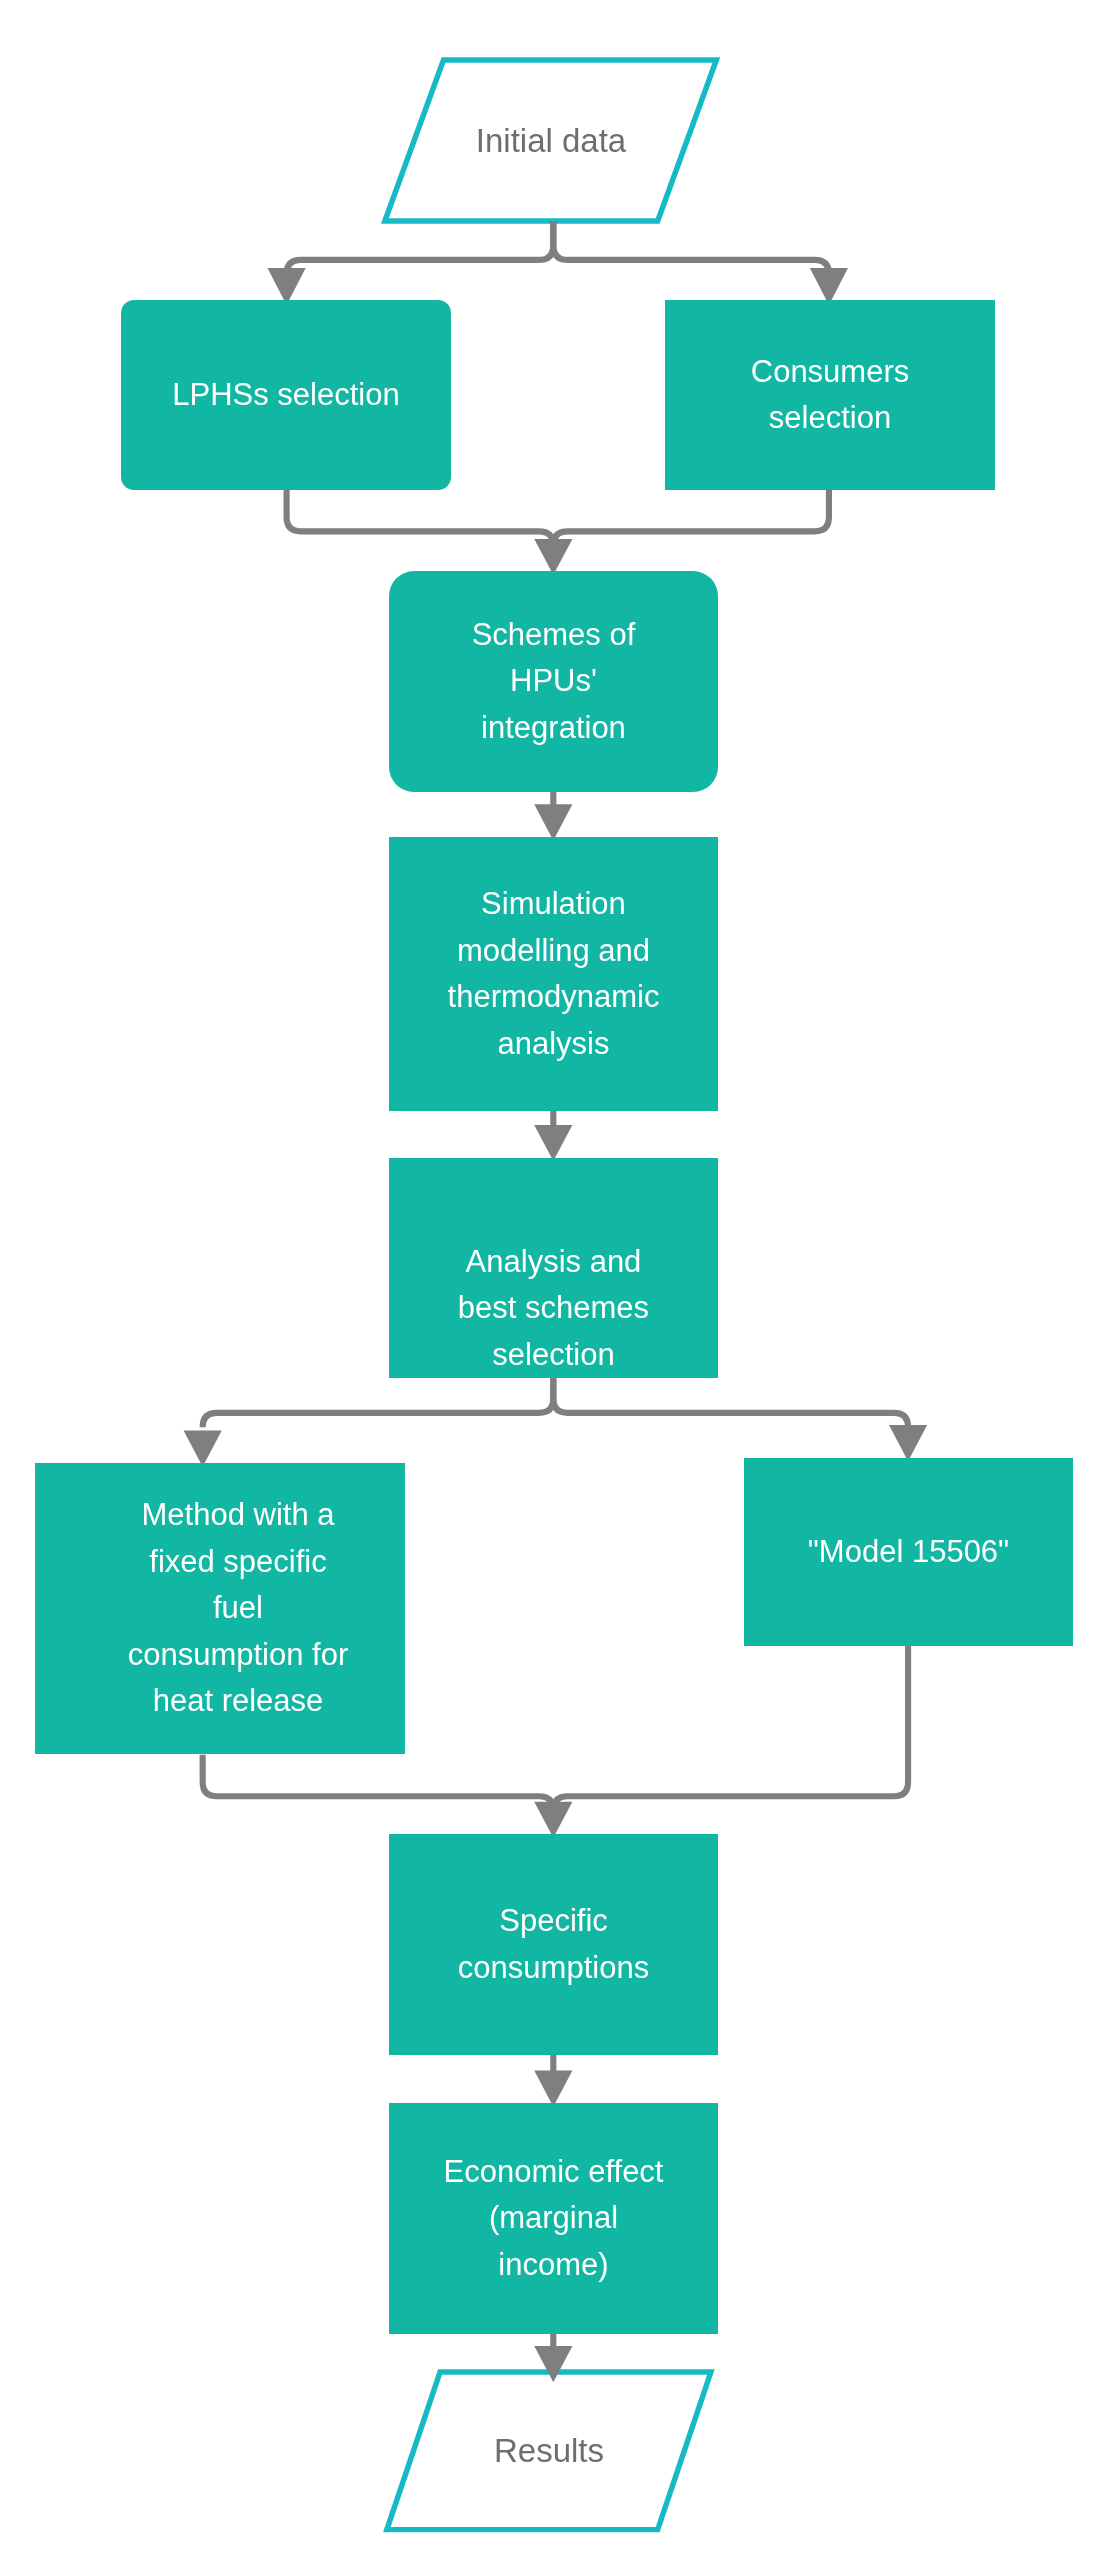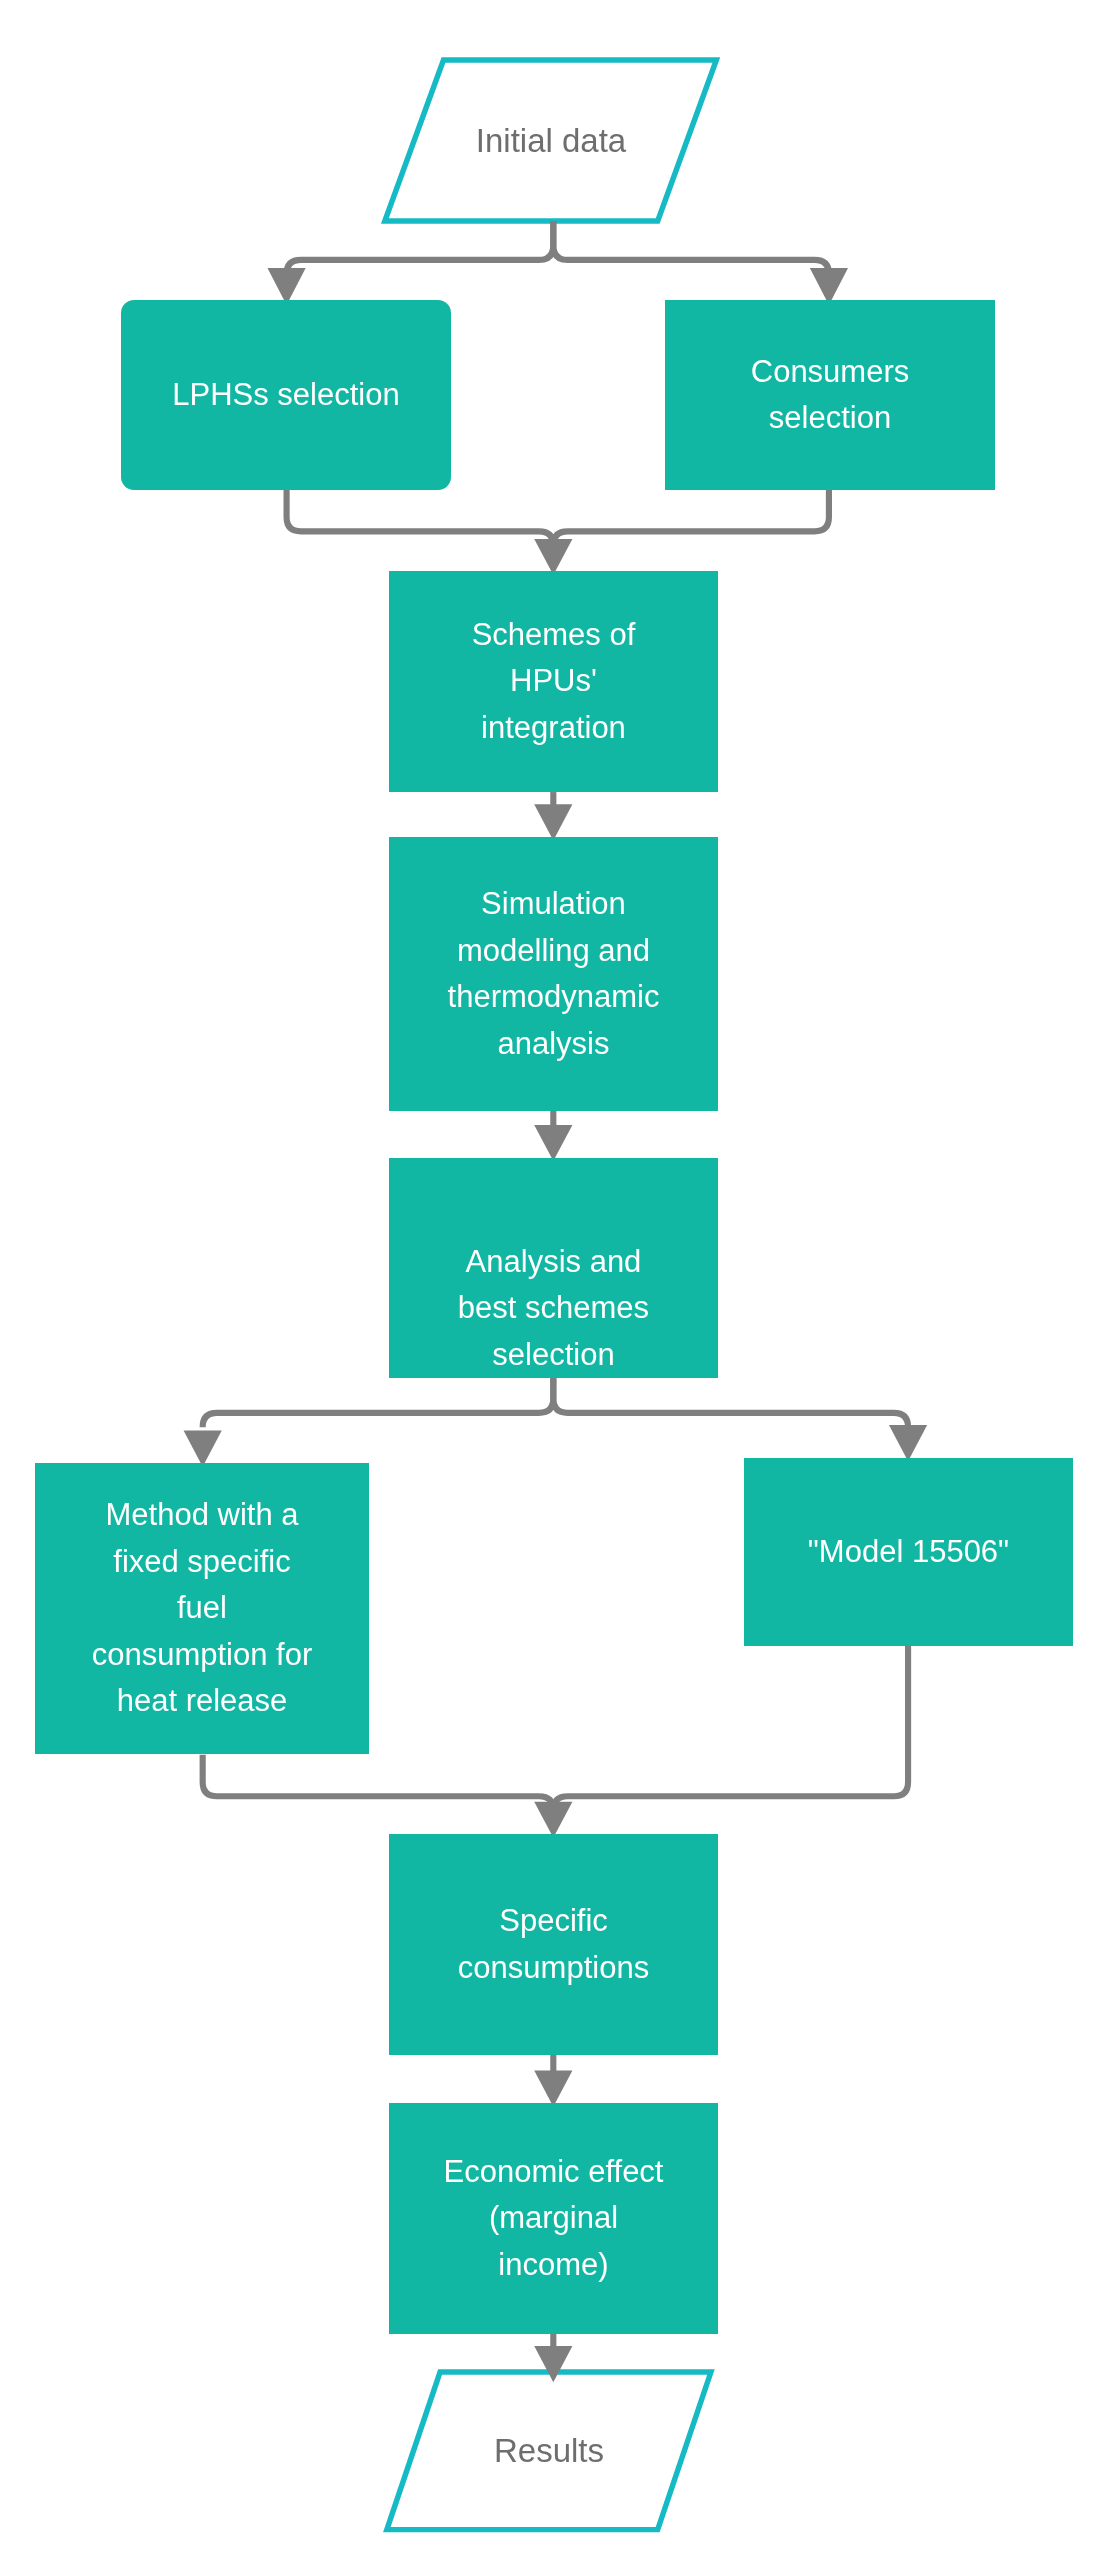"Schemes of" div.node { border-radius: none -> 25px }
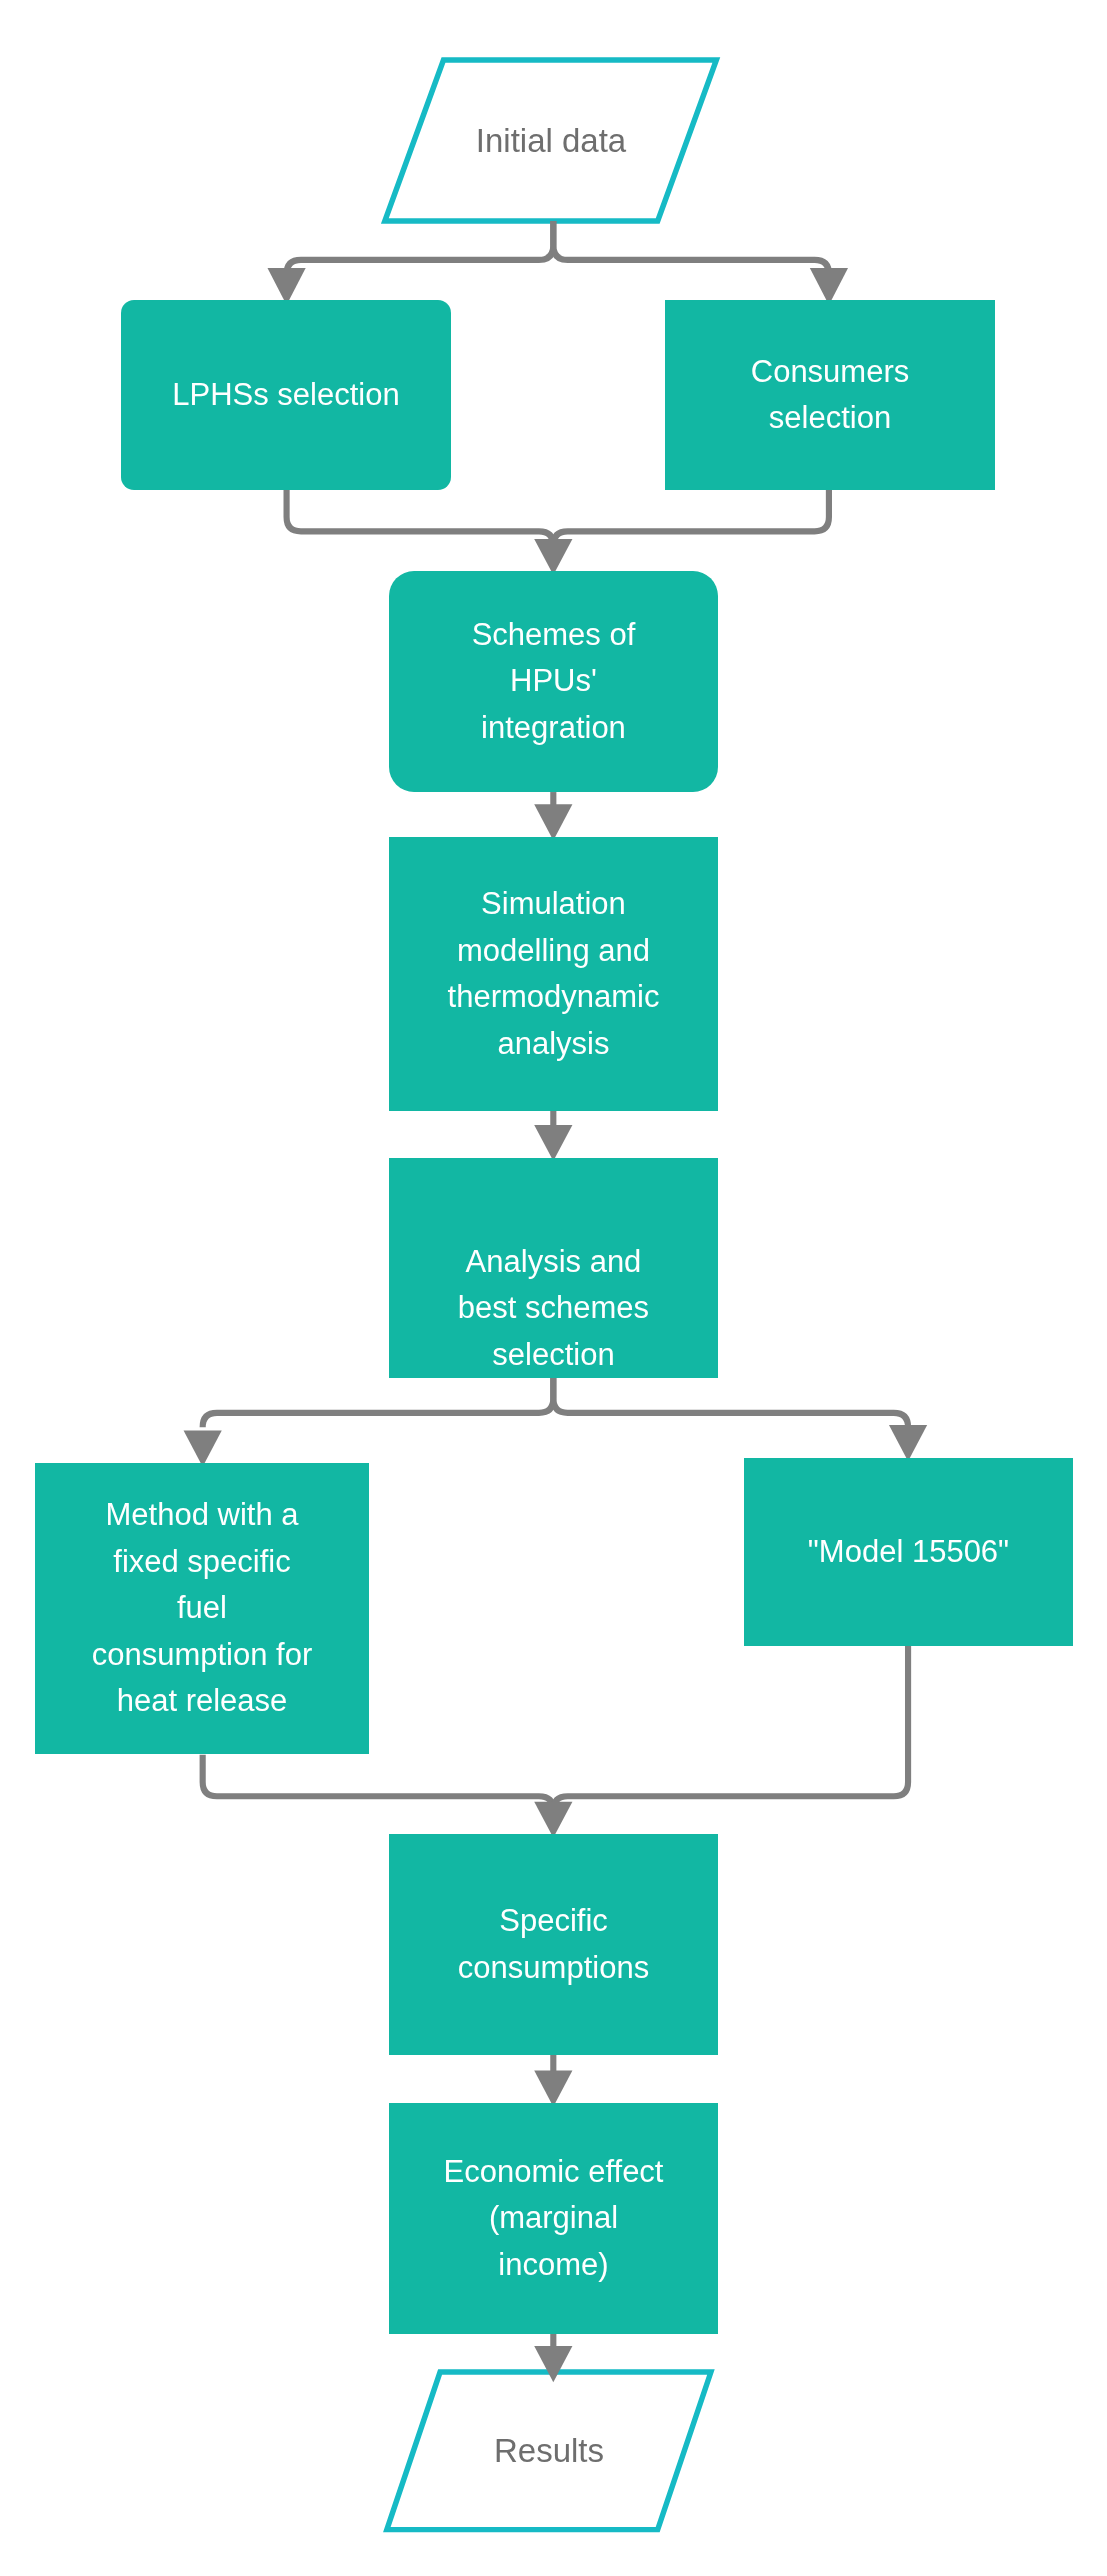"Method with a" div.node { padding-left: none -> 36px }
